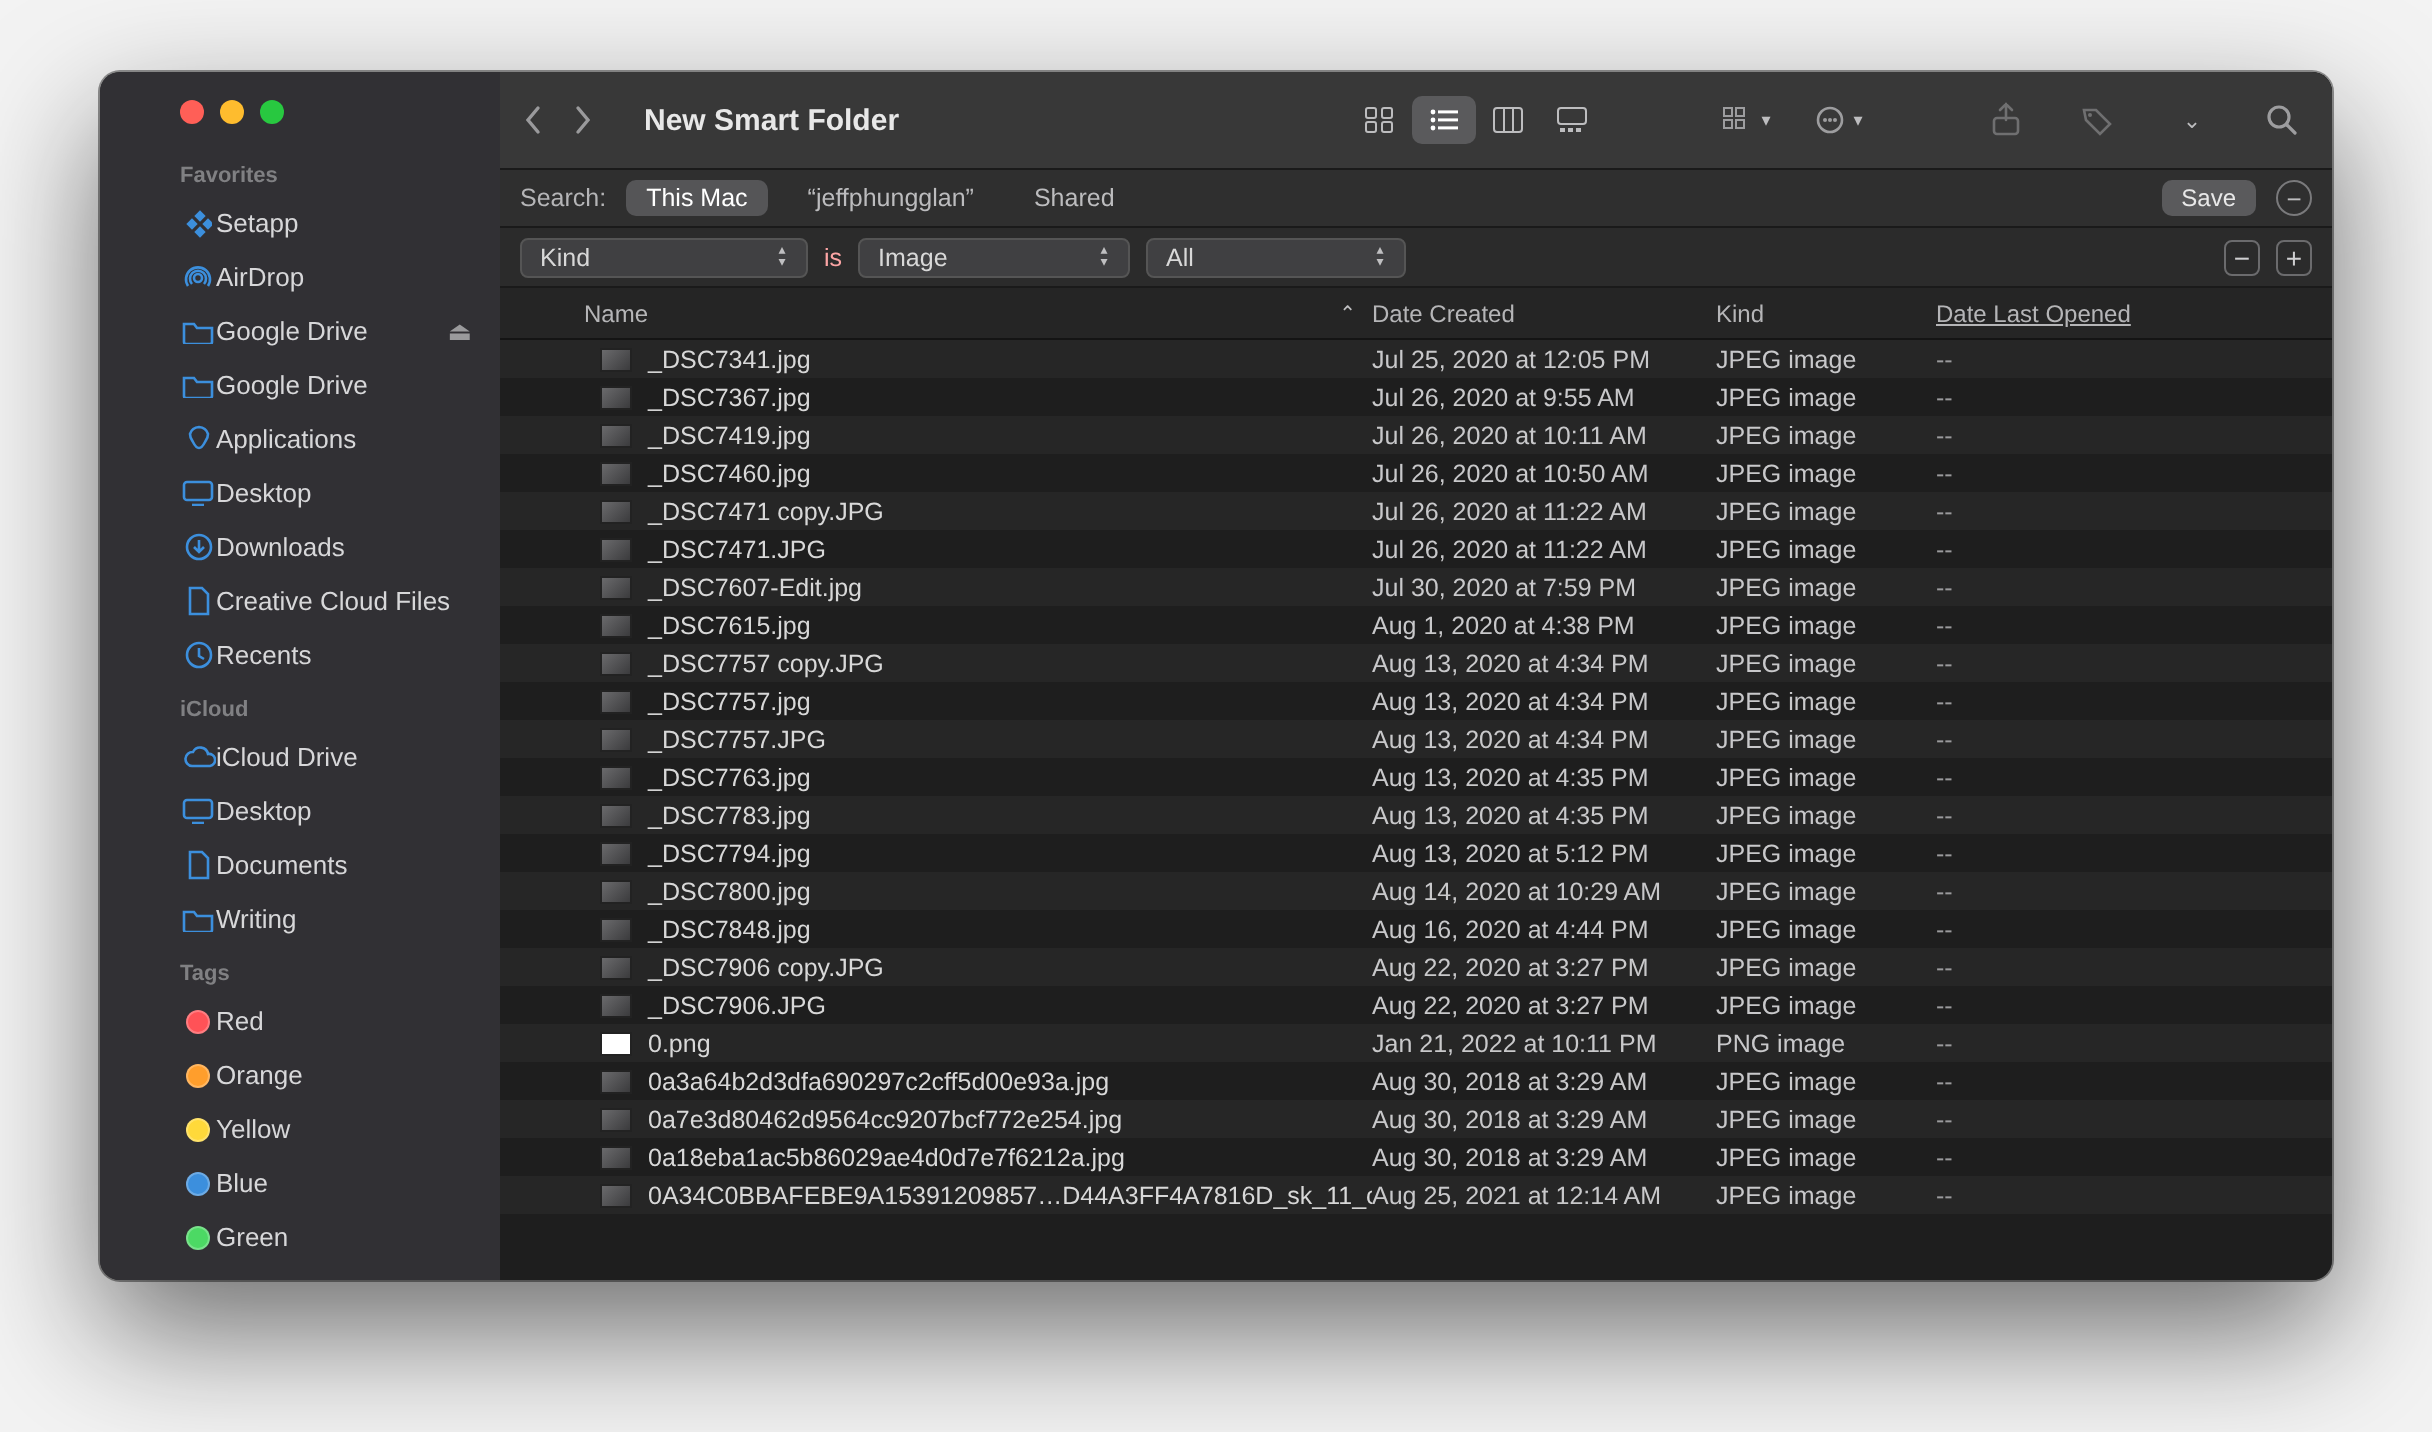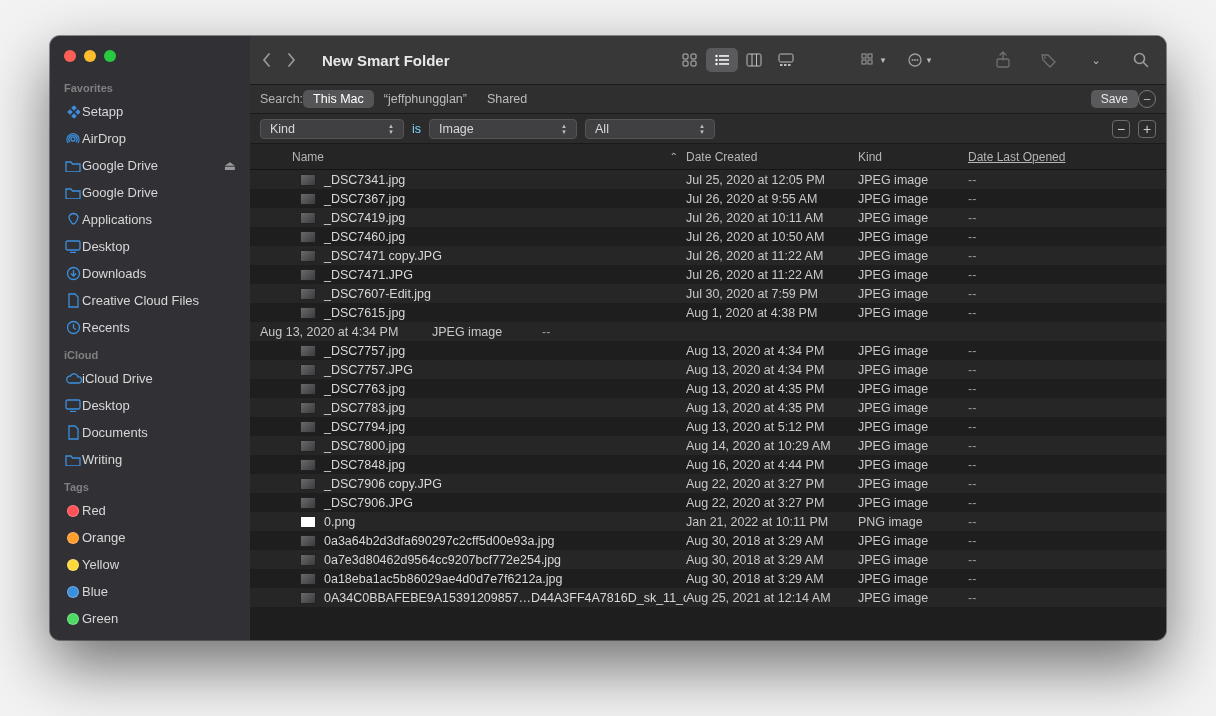"Favorites" .sidebar { padding-left: none -> 26px }
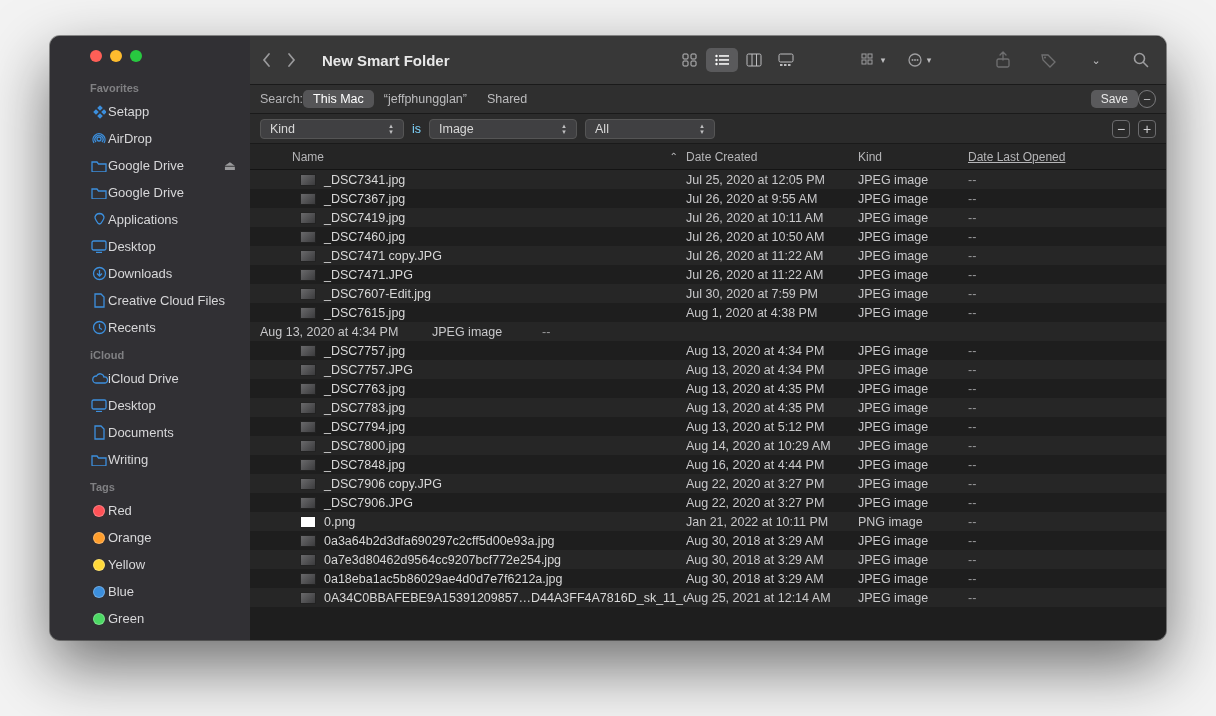"Search:" .scopebar { gap: none -> 10px }
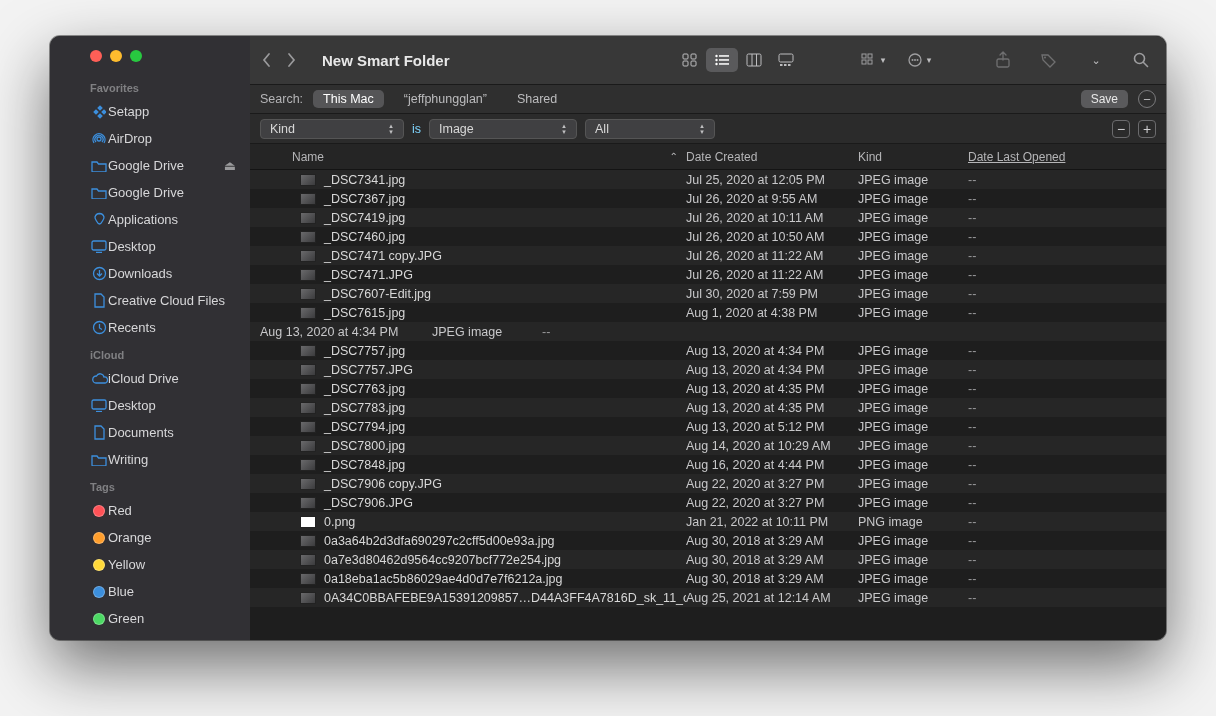"is" .is-label { color: #7dd3fc -> #fca5a5 }
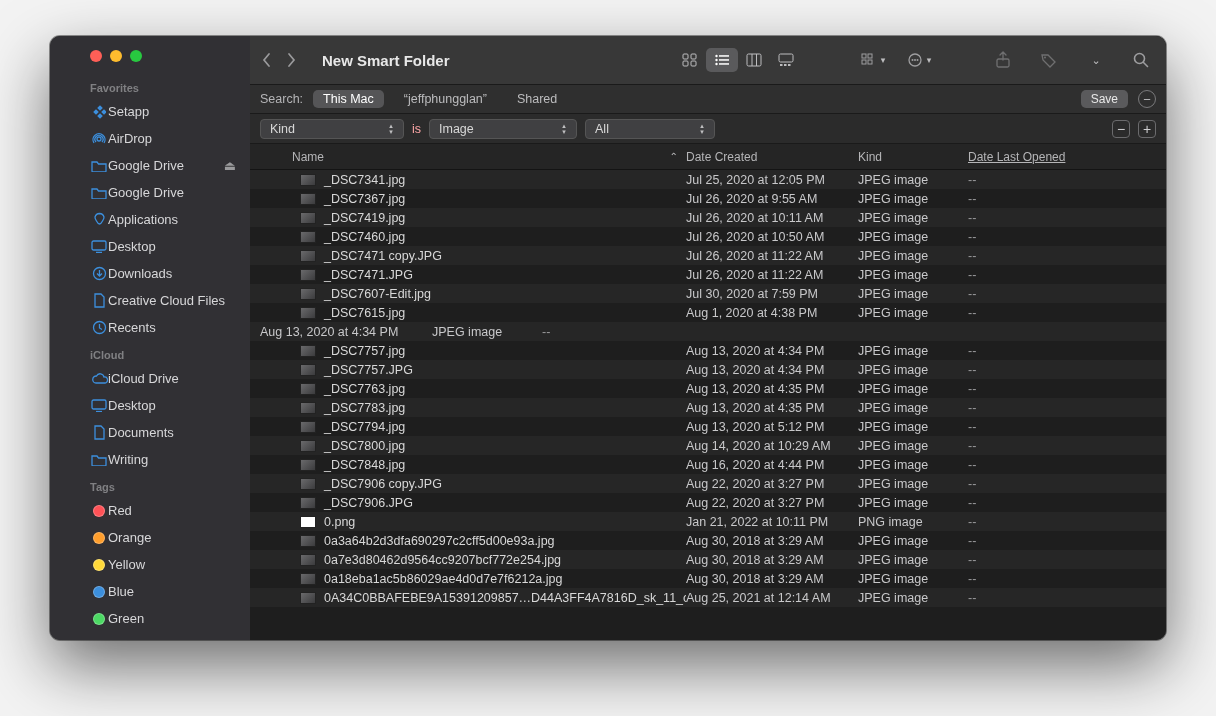"Image" div.select { width: 148px -> 136px }
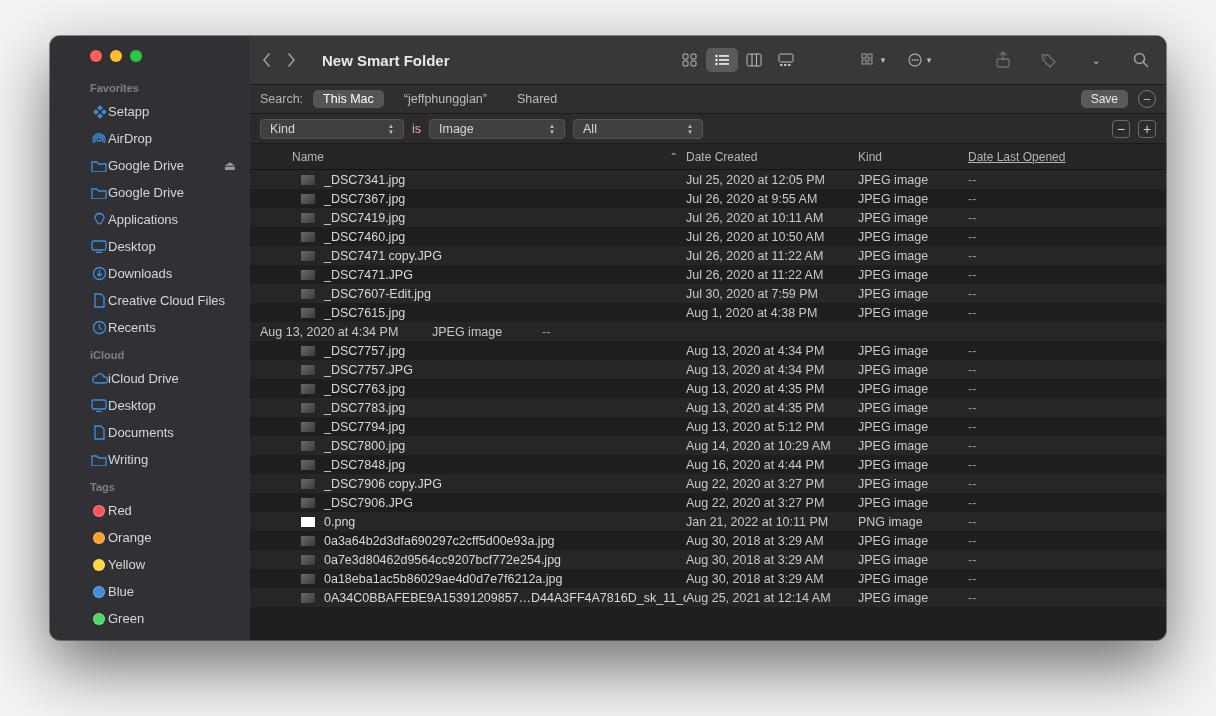"_DSC7757 copy.JPG" div.fname { html: none -> <div> <span></span> <span>_DSC7757 copy.JPG</span> </div> }
